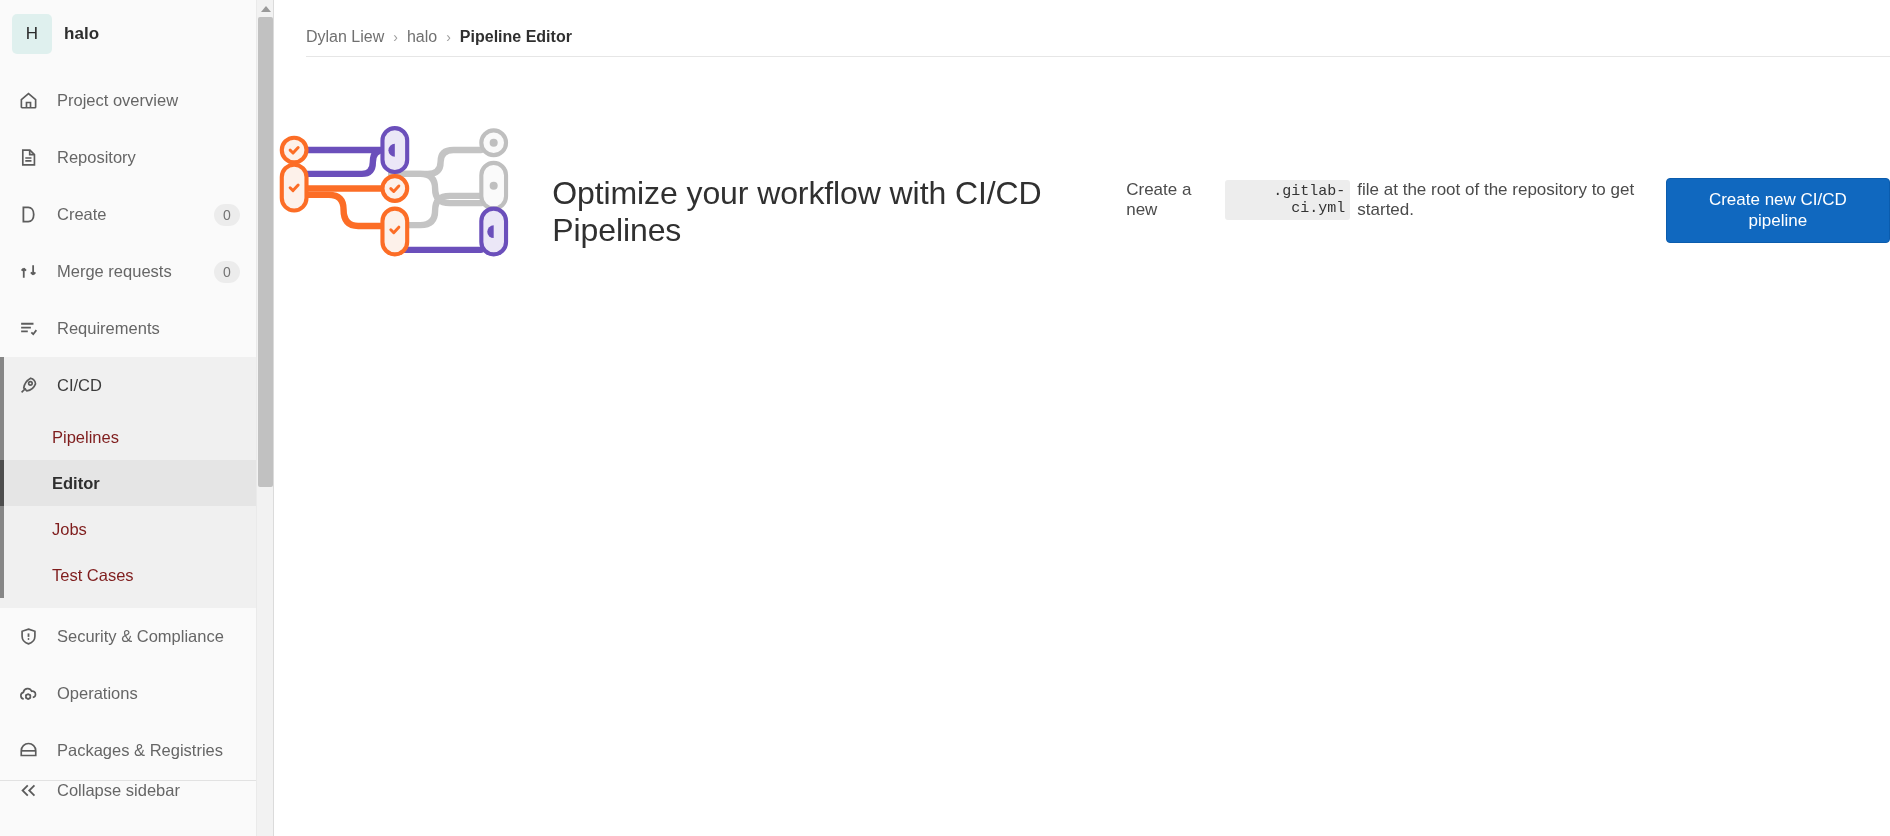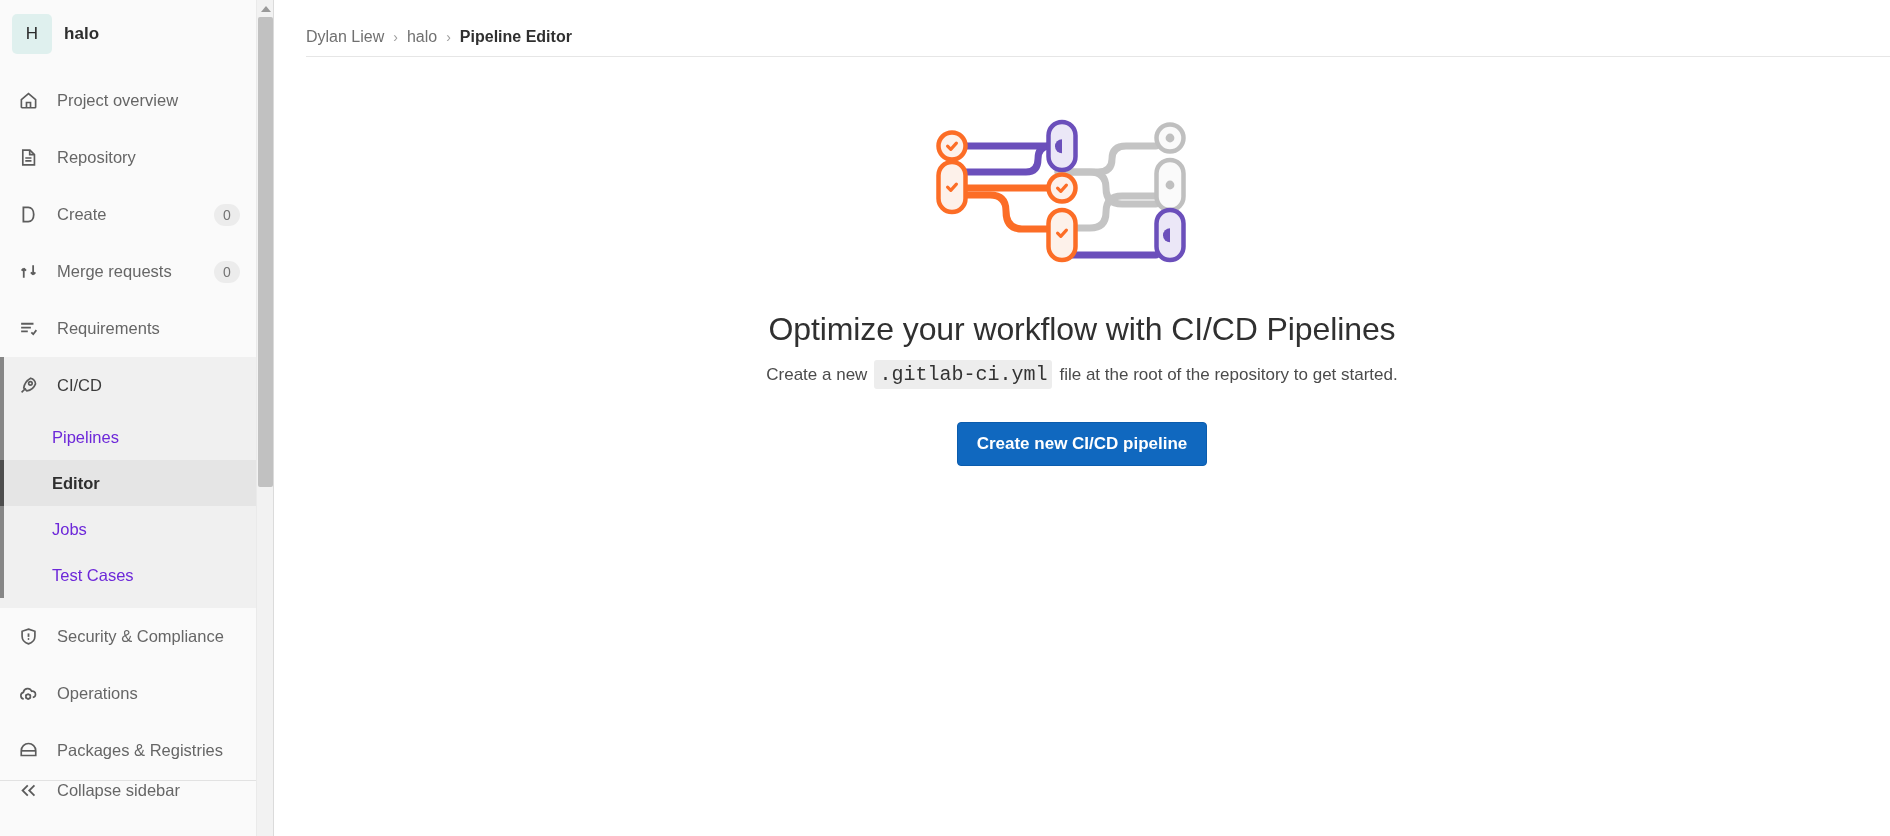"Optimize your workflow with CI/CD" .empty-state { flex-direction: column -> row }
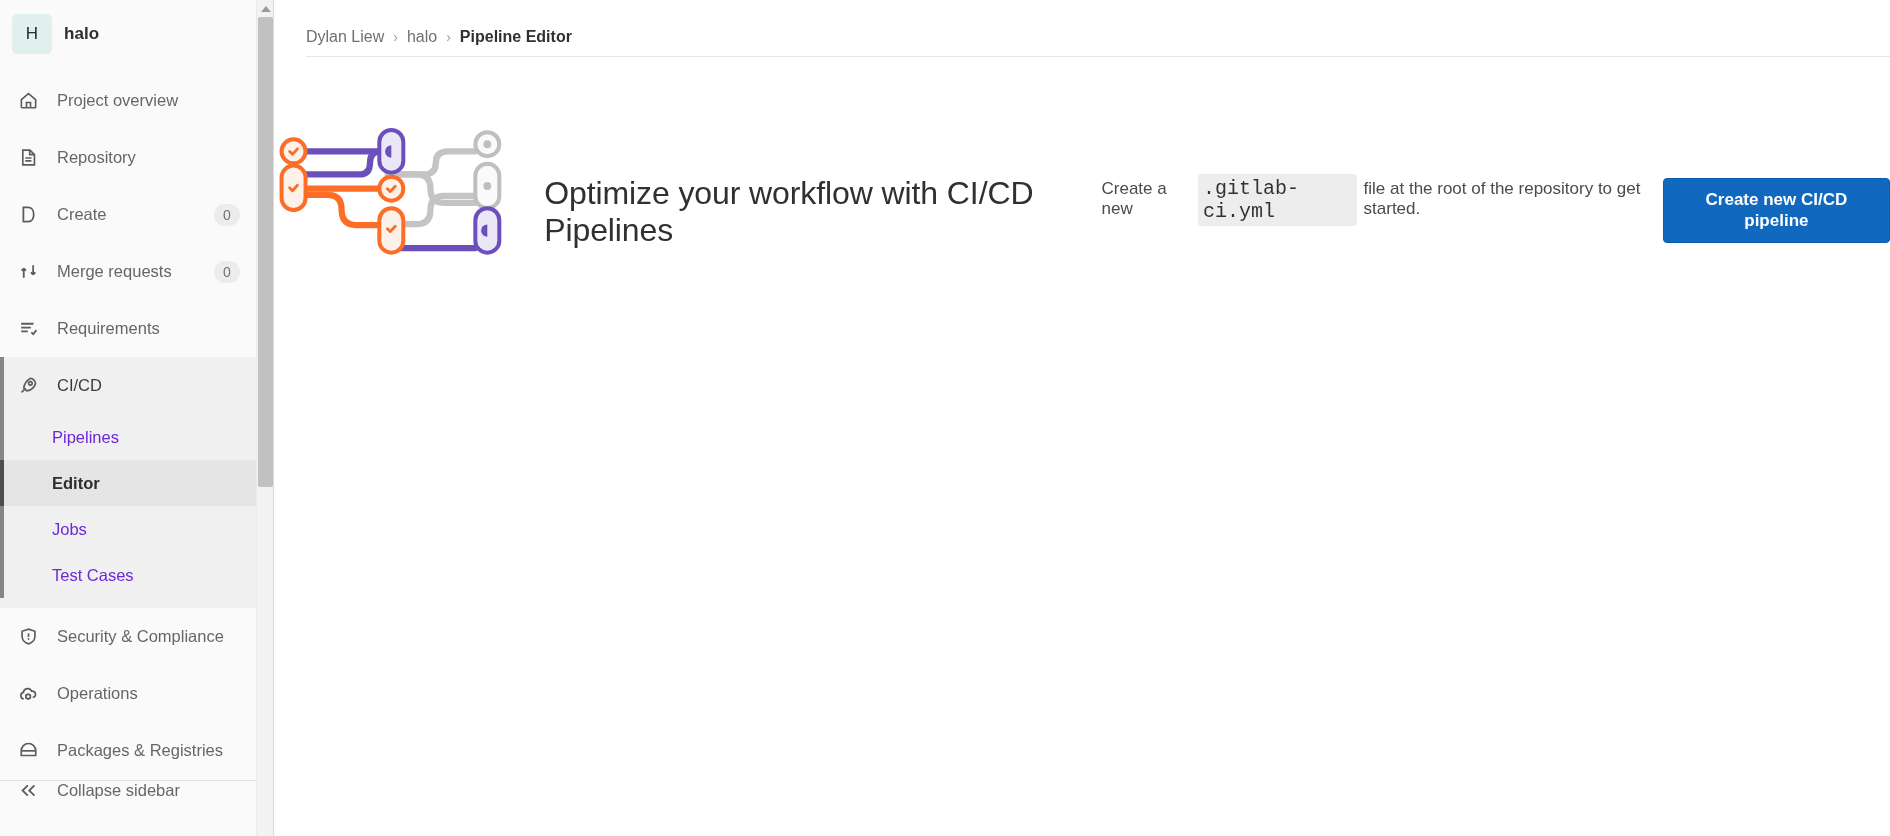".gitlab-ci.yml" .code-chip { font-size: 20px -> 15px; text-align: none -> right }
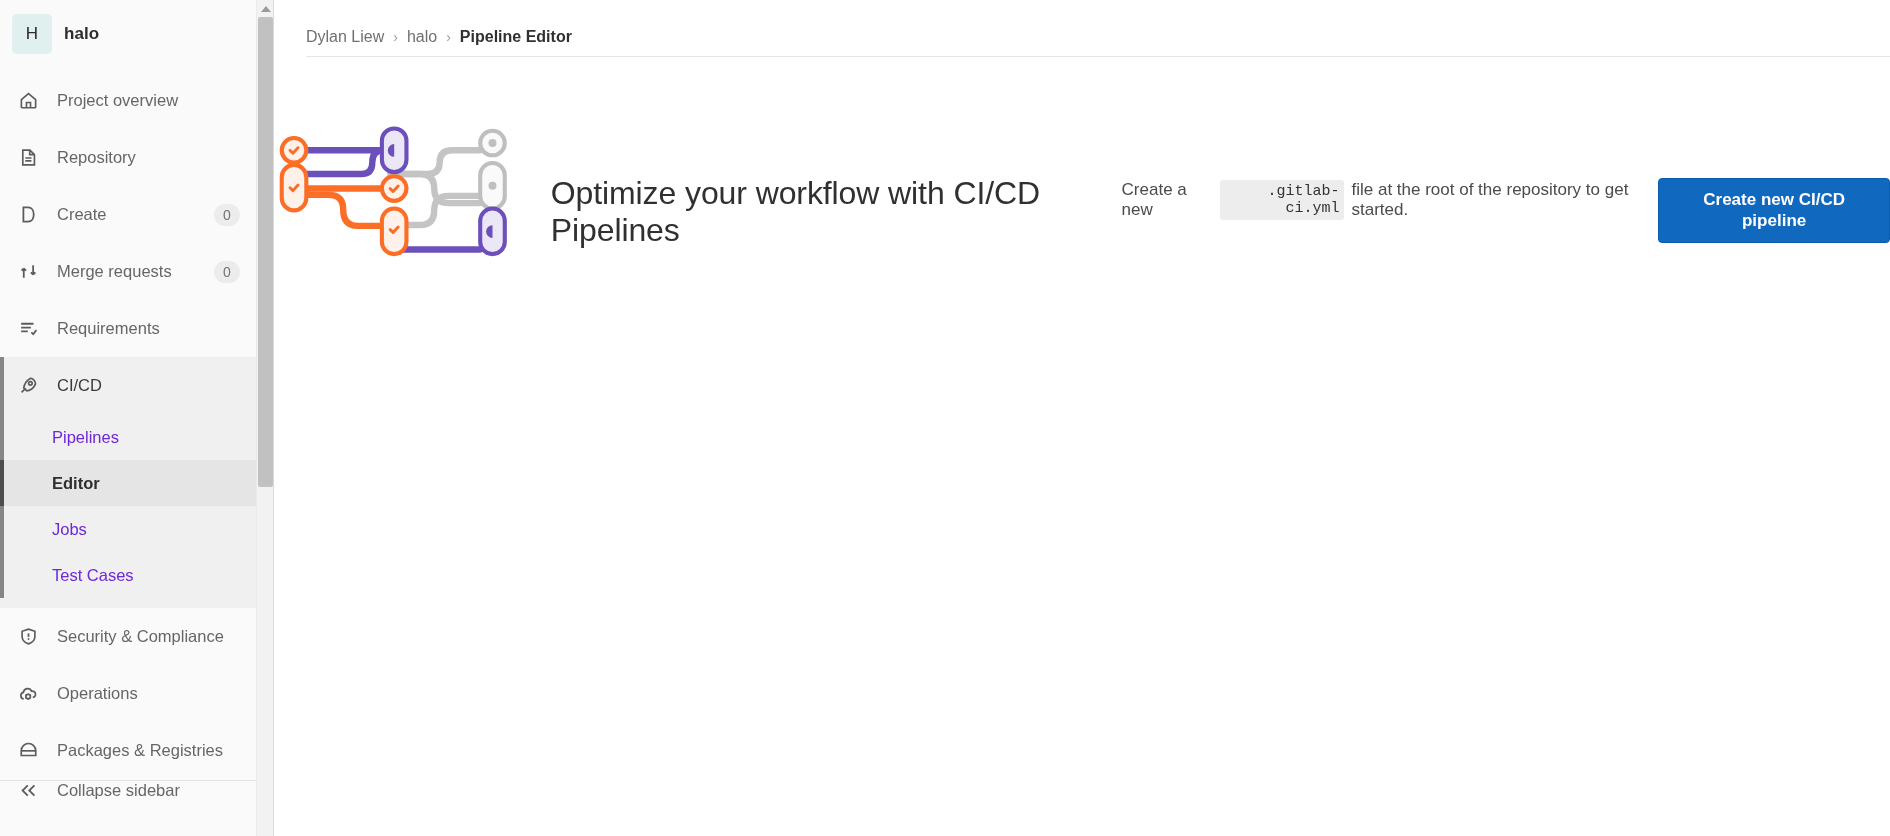"Create new CI/CD pipeline" .cta-button { font-weight: bold -> none }
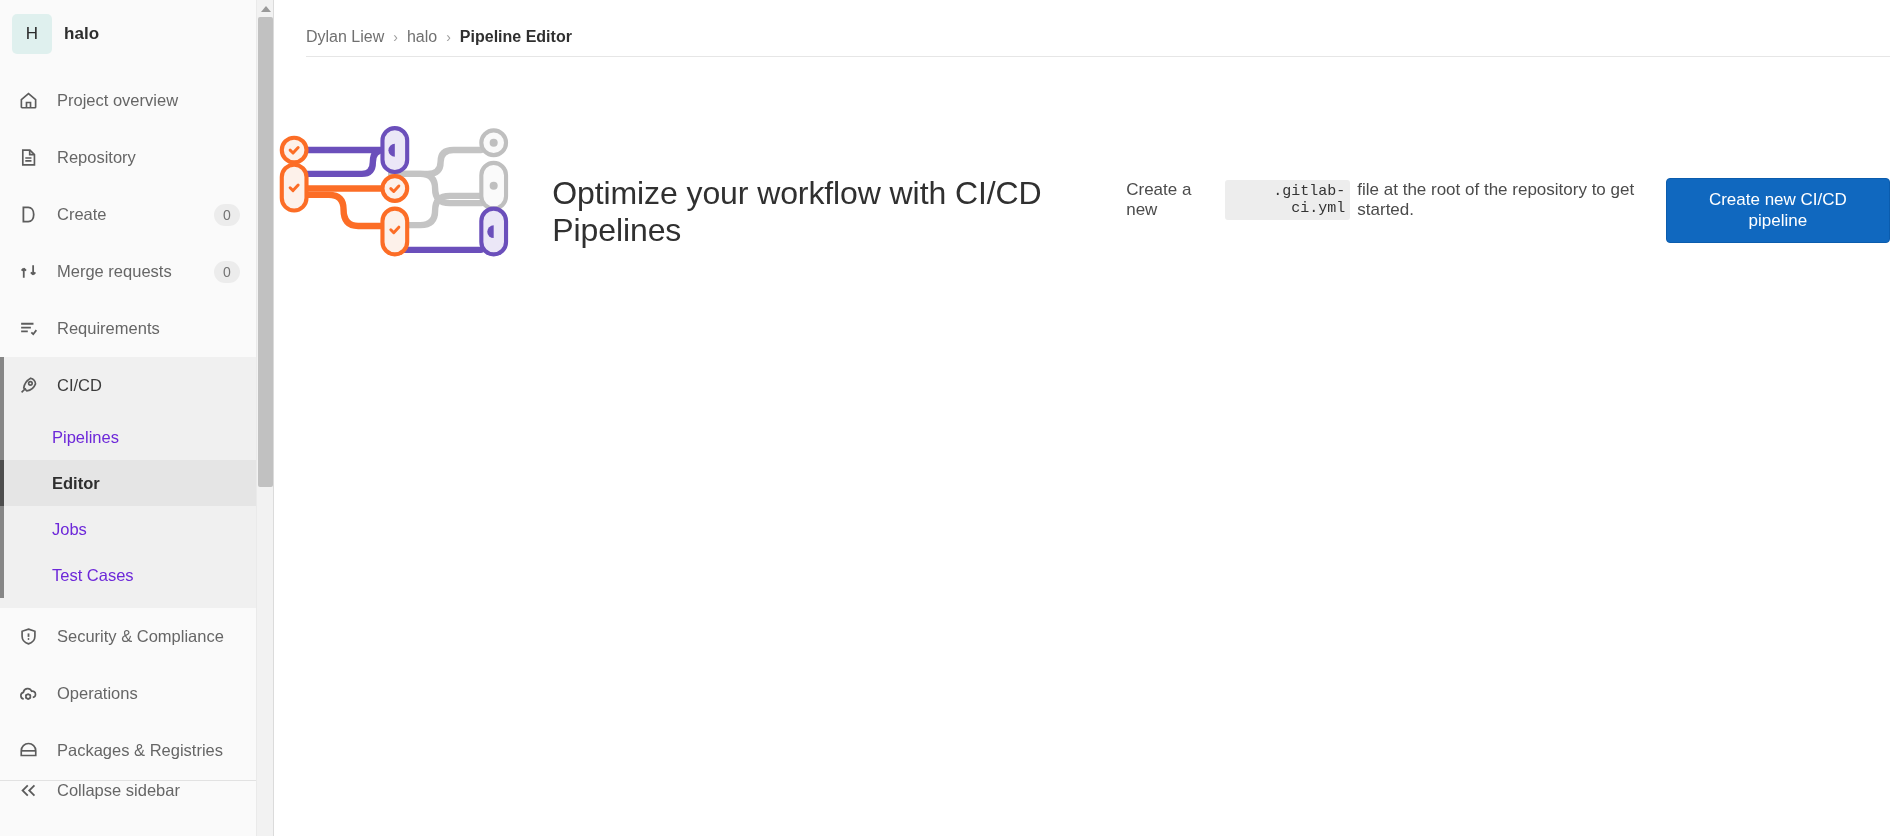"Pipelines" .sub-item { color: #6d28d9 -> #7f1d1d }
